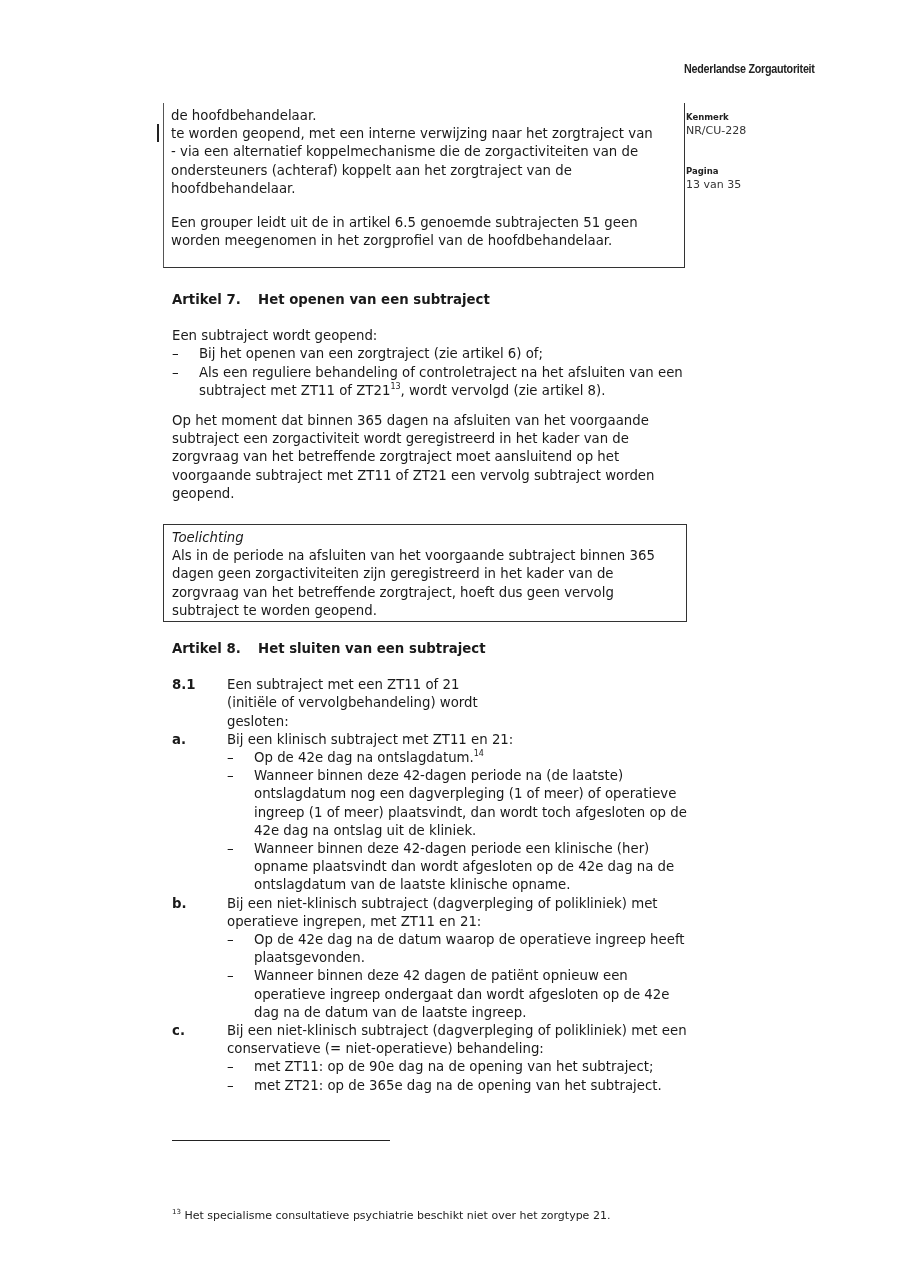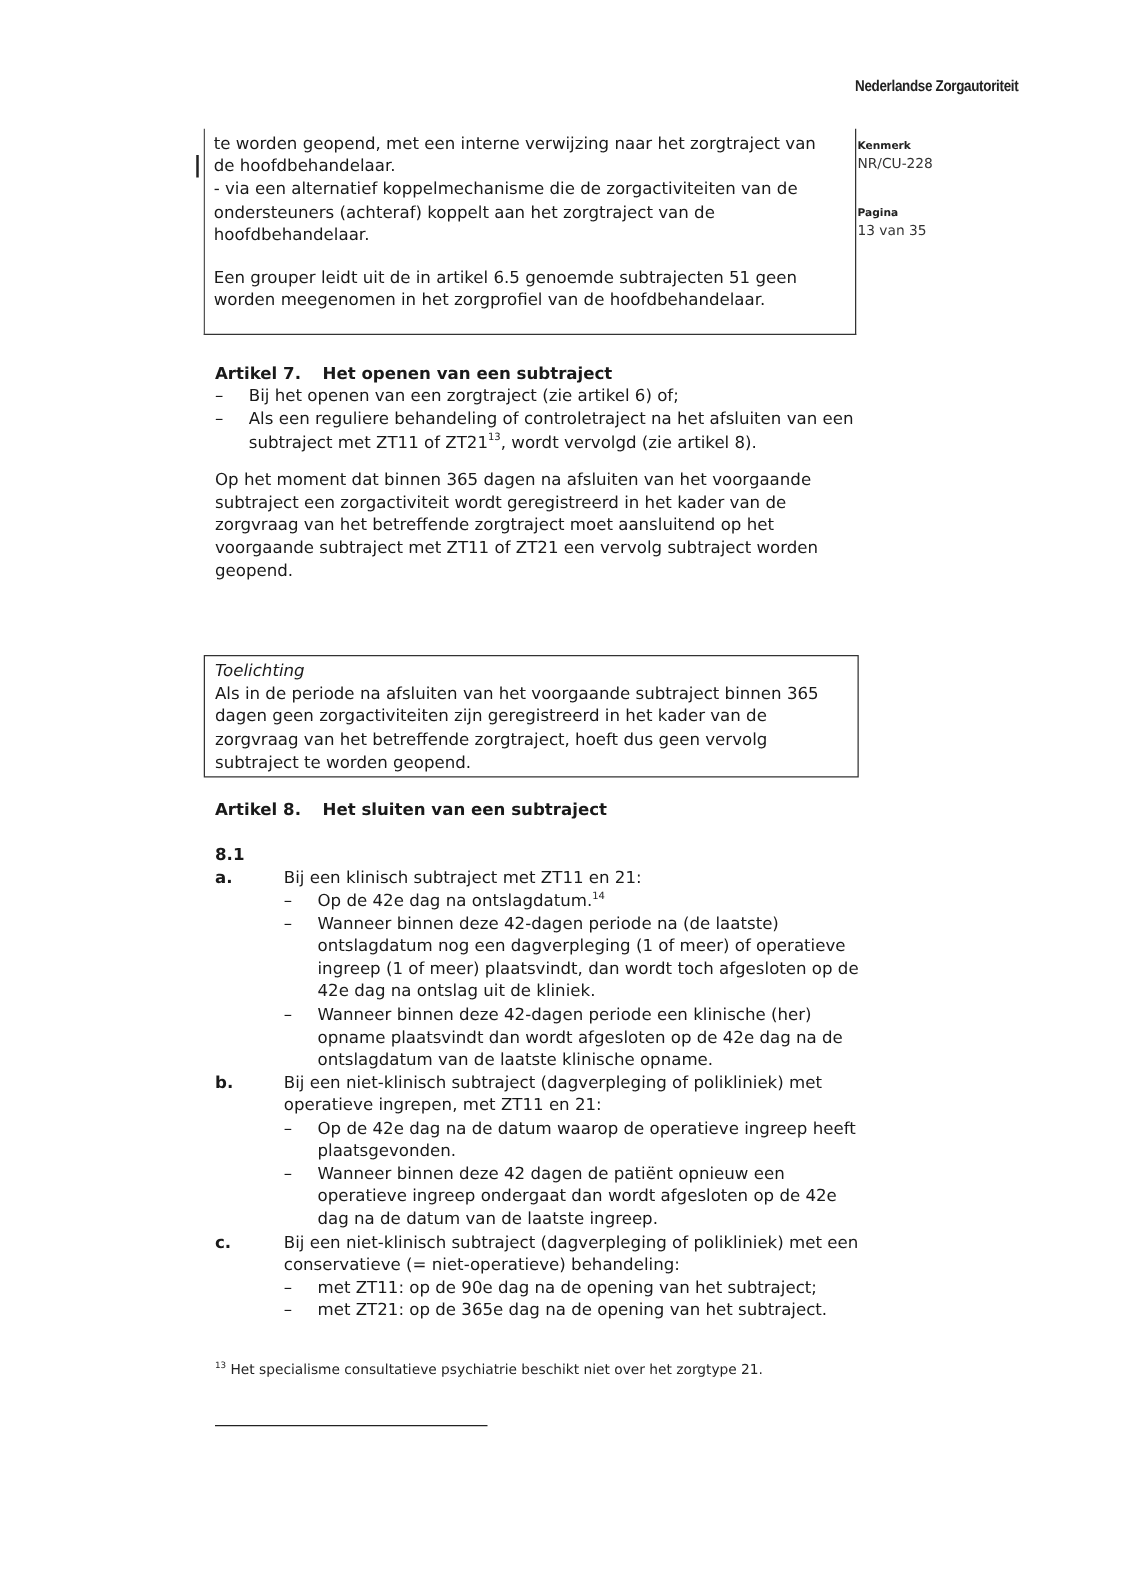"te worden geopend, met een" p { order: before "de hoofdbehandelaar." -> after "de hoofdbehandelaar." }
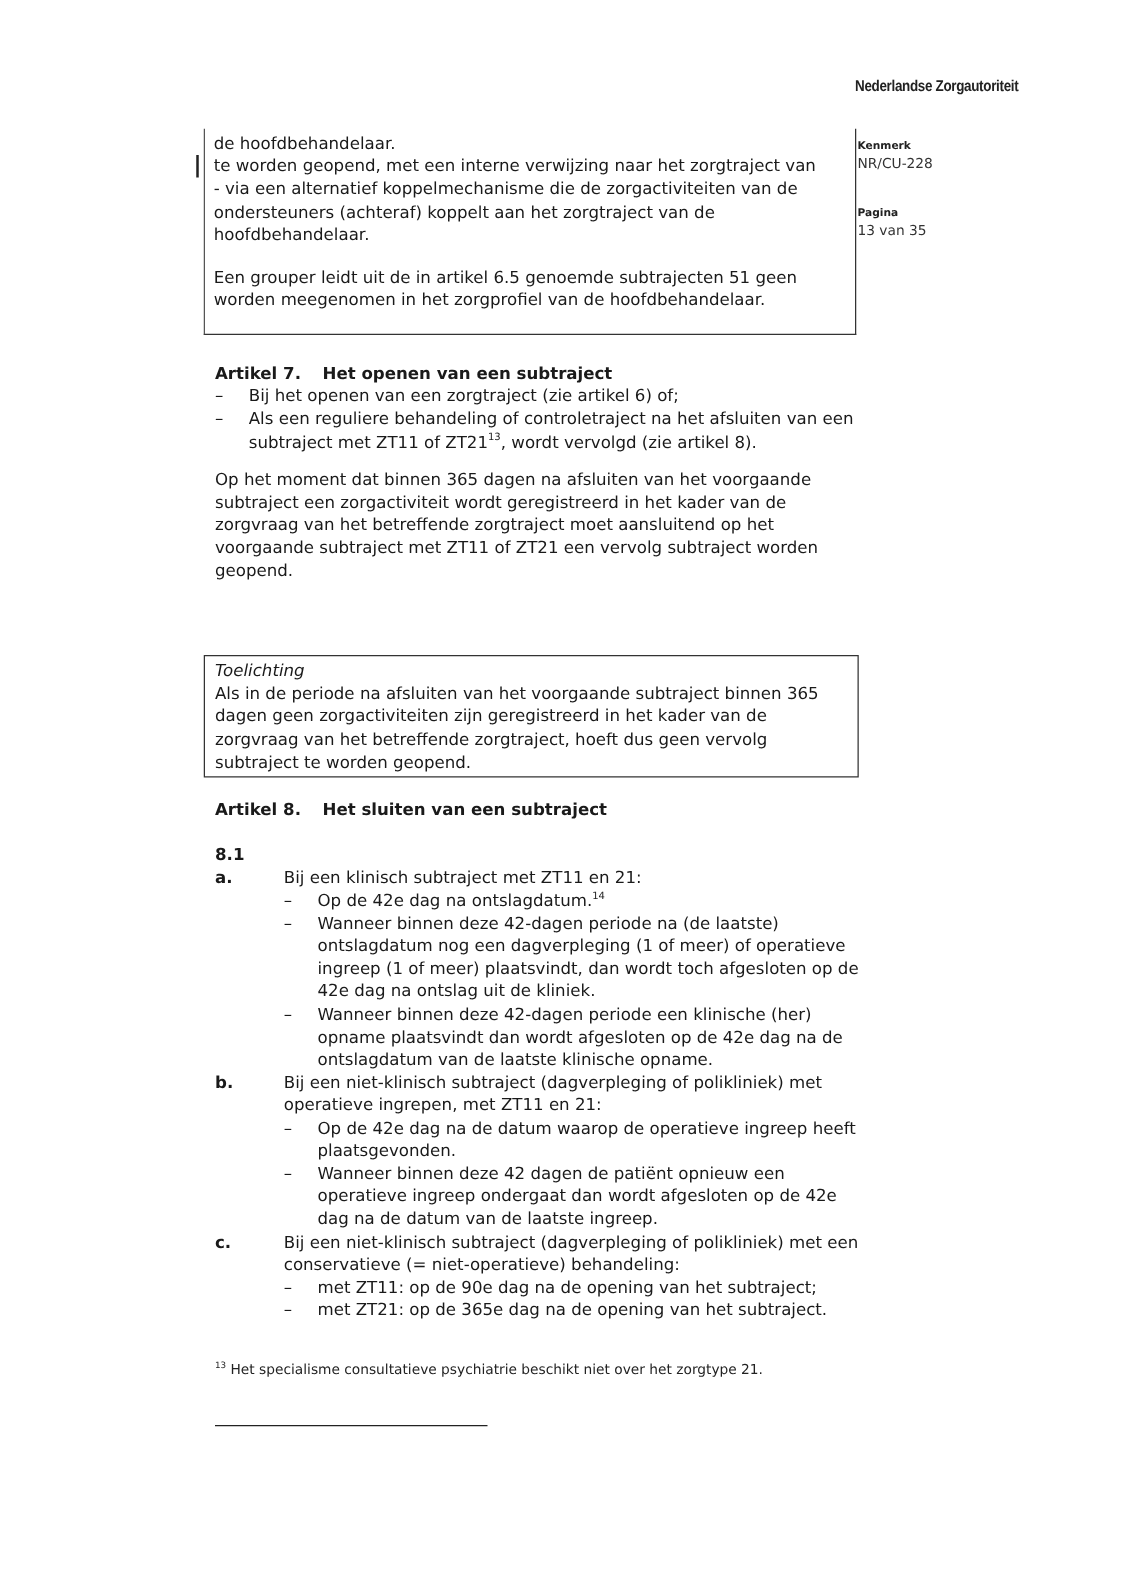"Een subtraject wordt geopend:" p { html: none -> <p>Een subtraject wordt geopend:</p> }
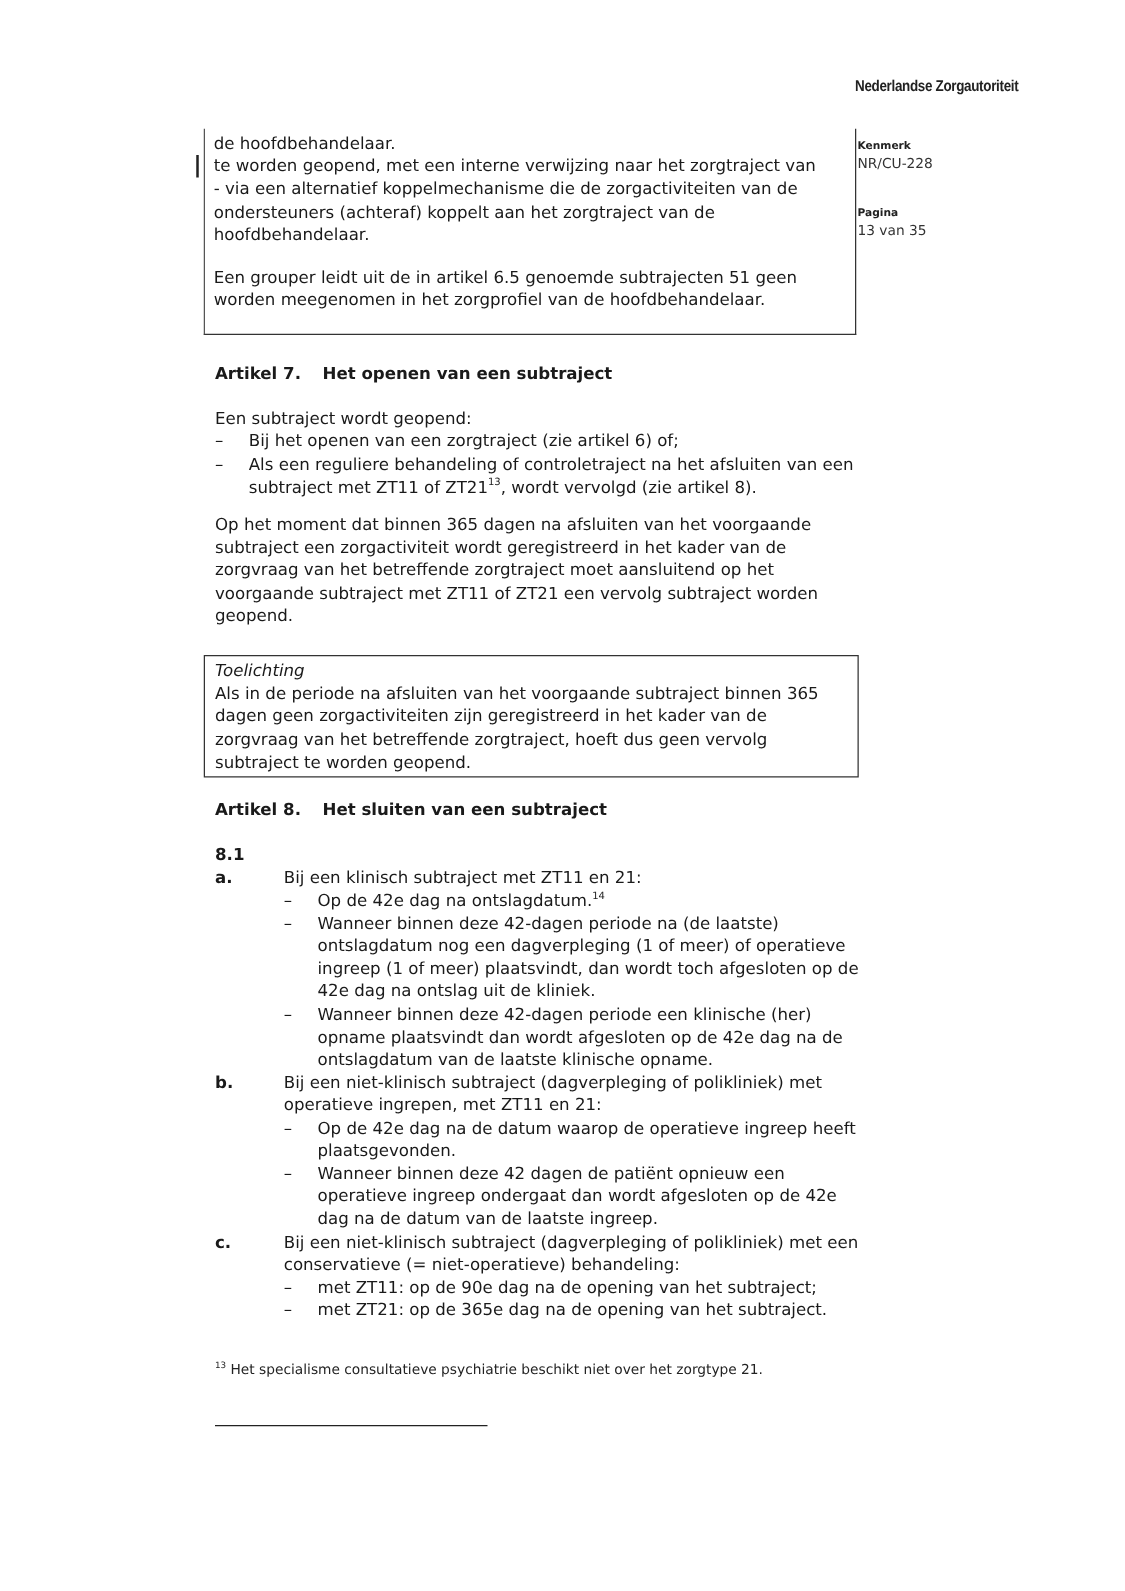"8.1" div.clause { justify-content: none -> flex-end }
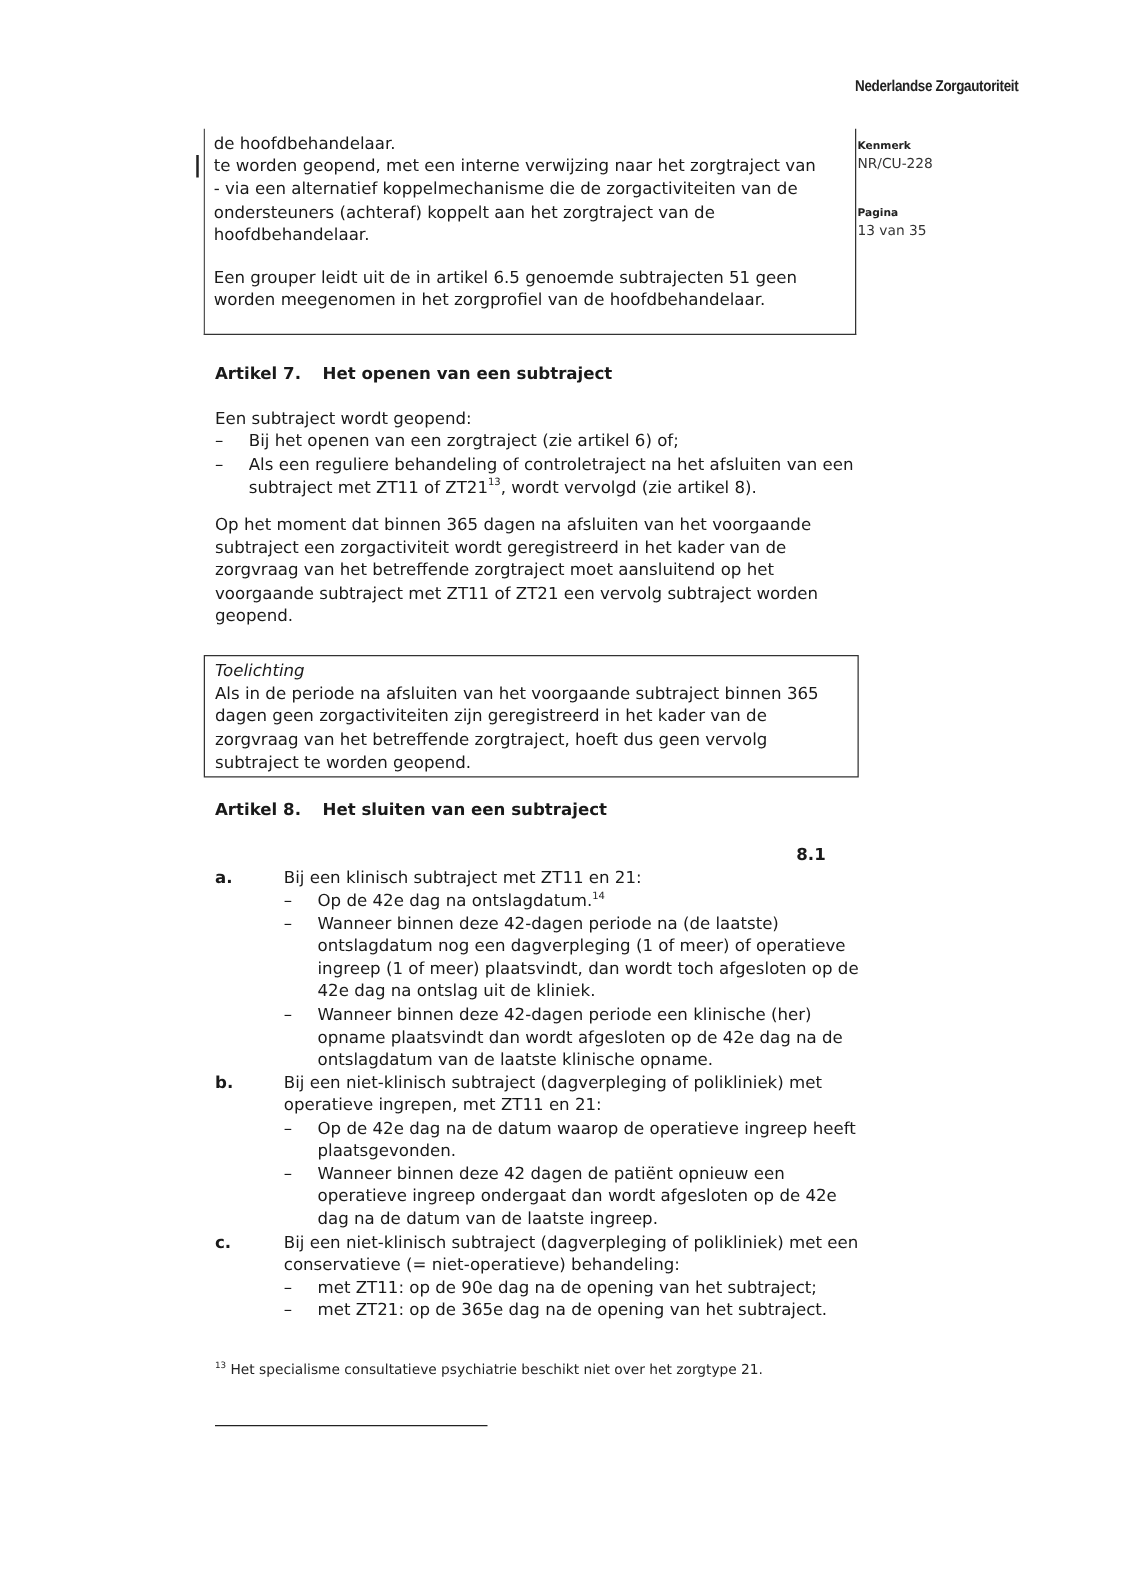"Een subtraject met een ZT11" span.t { html: none -> <span>Een subtraject met een ZT11 of 21 (initiële of vervolgbehandeling) wordt gesloten:</span> }
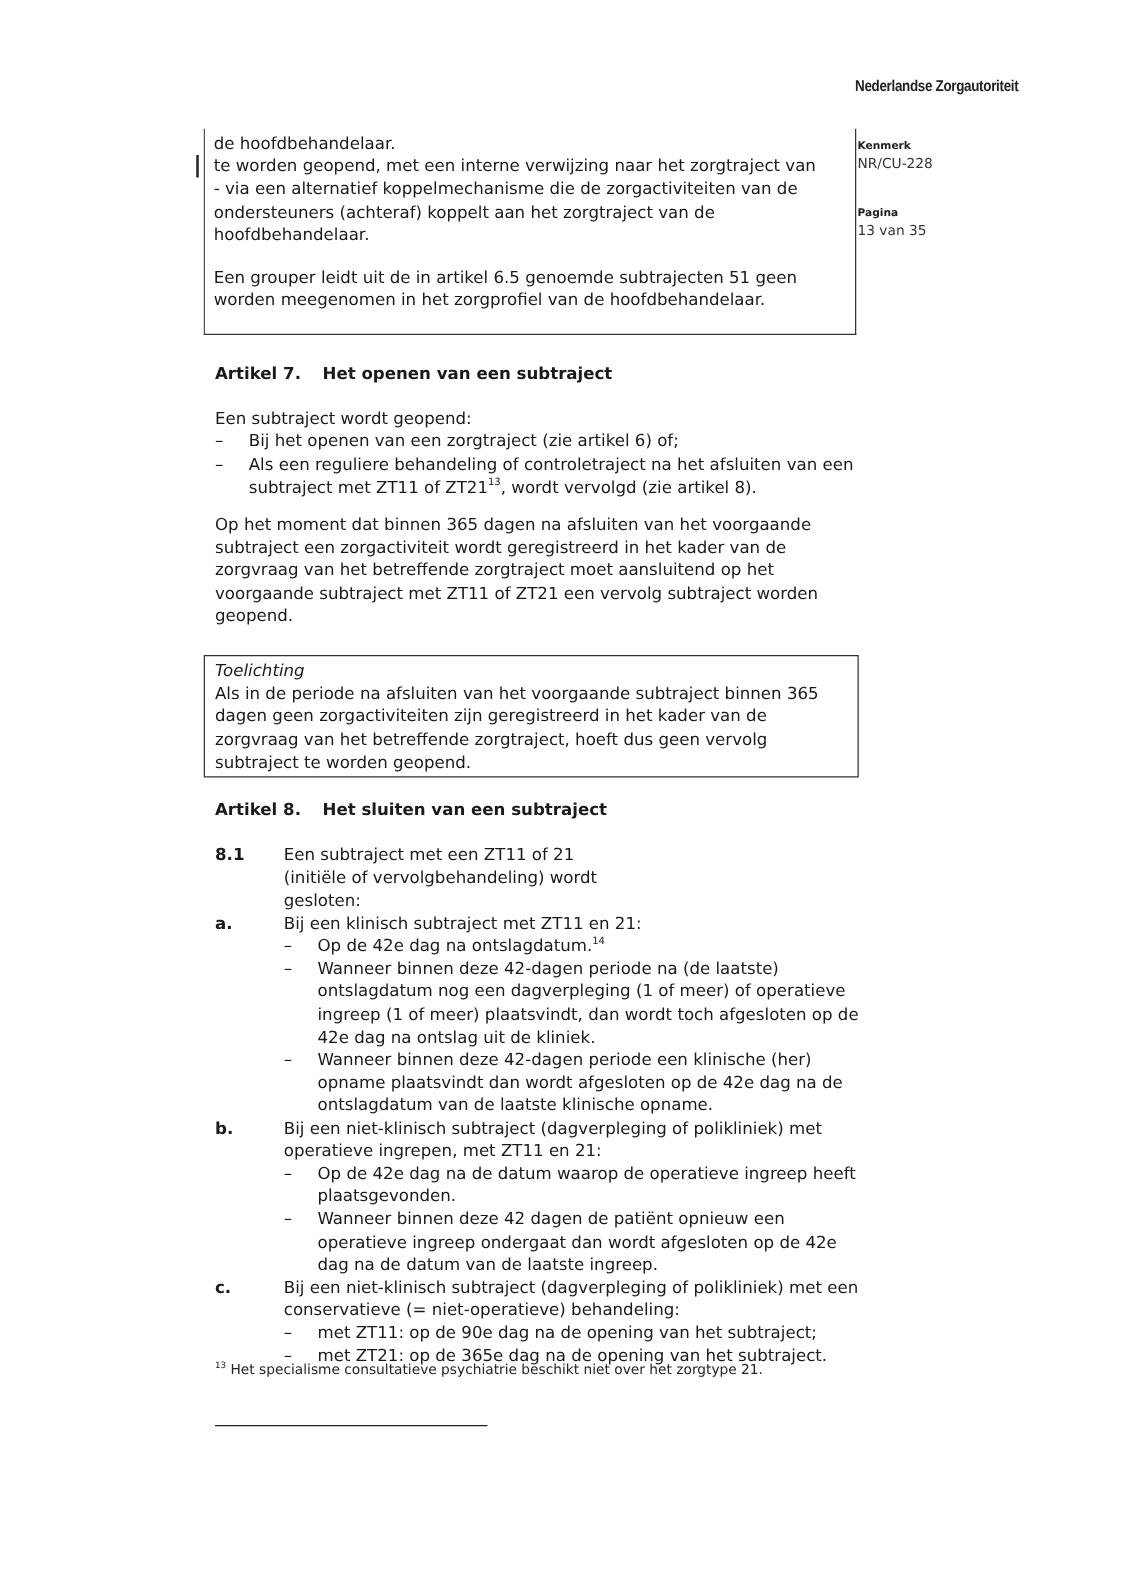"13 Het specialisme consultatieve" .footnotes { top: 1088px -> 1208px }
